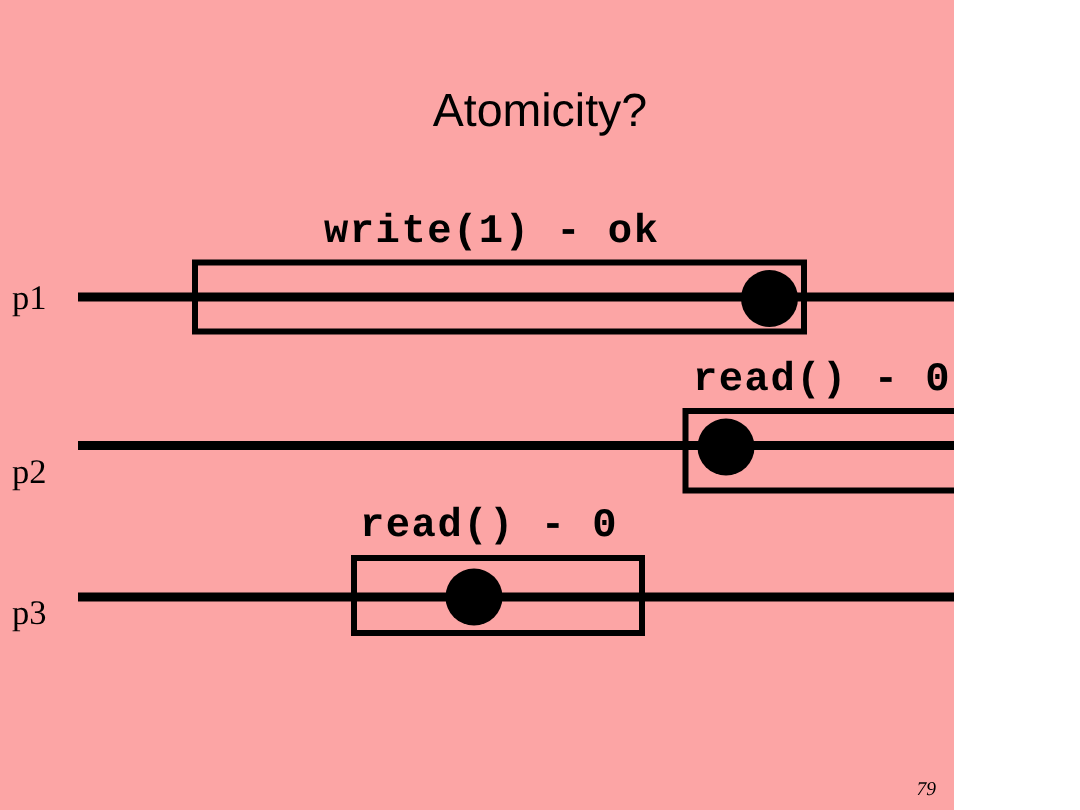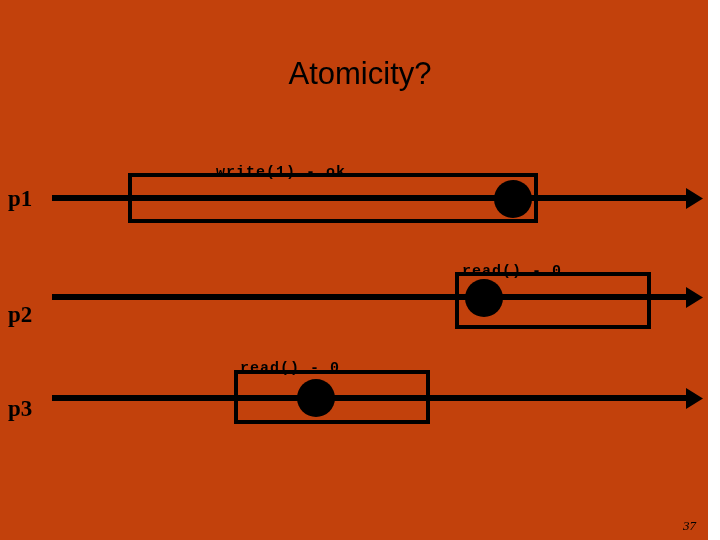"Atomicity?" #slide { background: #c2410c -> #fca5a5; width: 708px -> 636px }
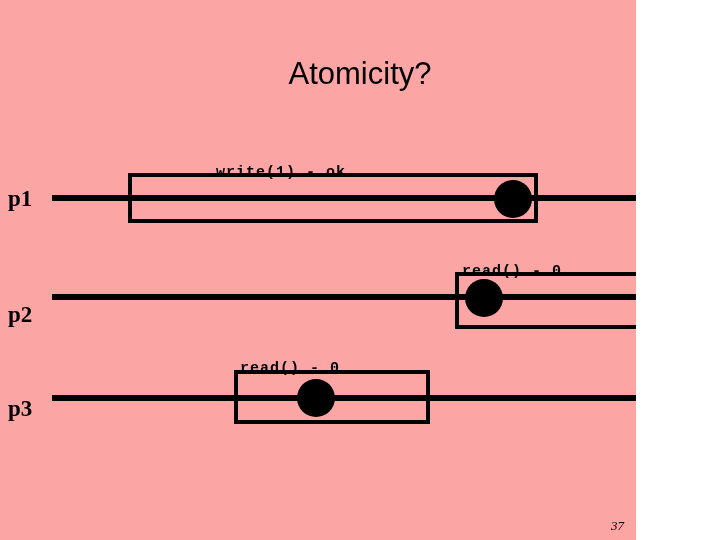"write(1) - ok" .op-label { font-size: 15px -> 27px; margin-top: 24px -> none }
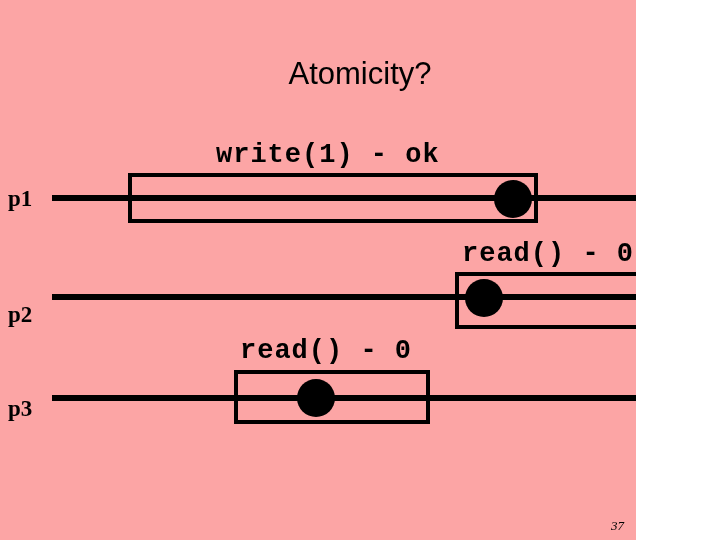"p1" .proc-label { font-weight: 700 -> 400 }
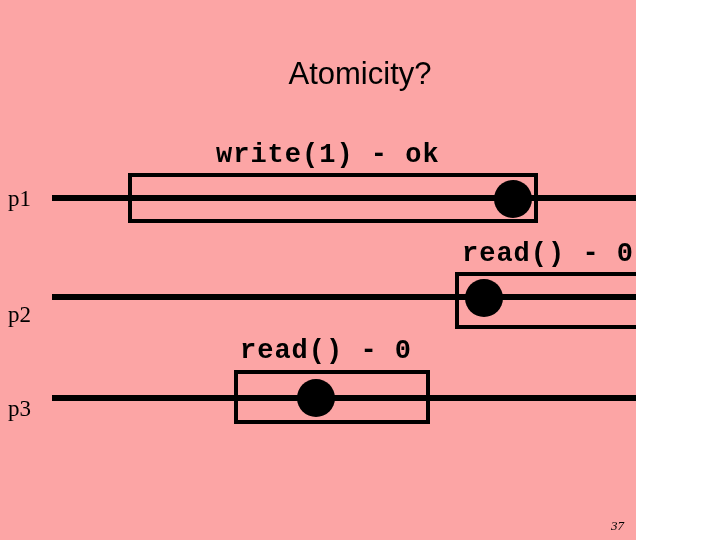"37" div { text: 37 -> 79 }
